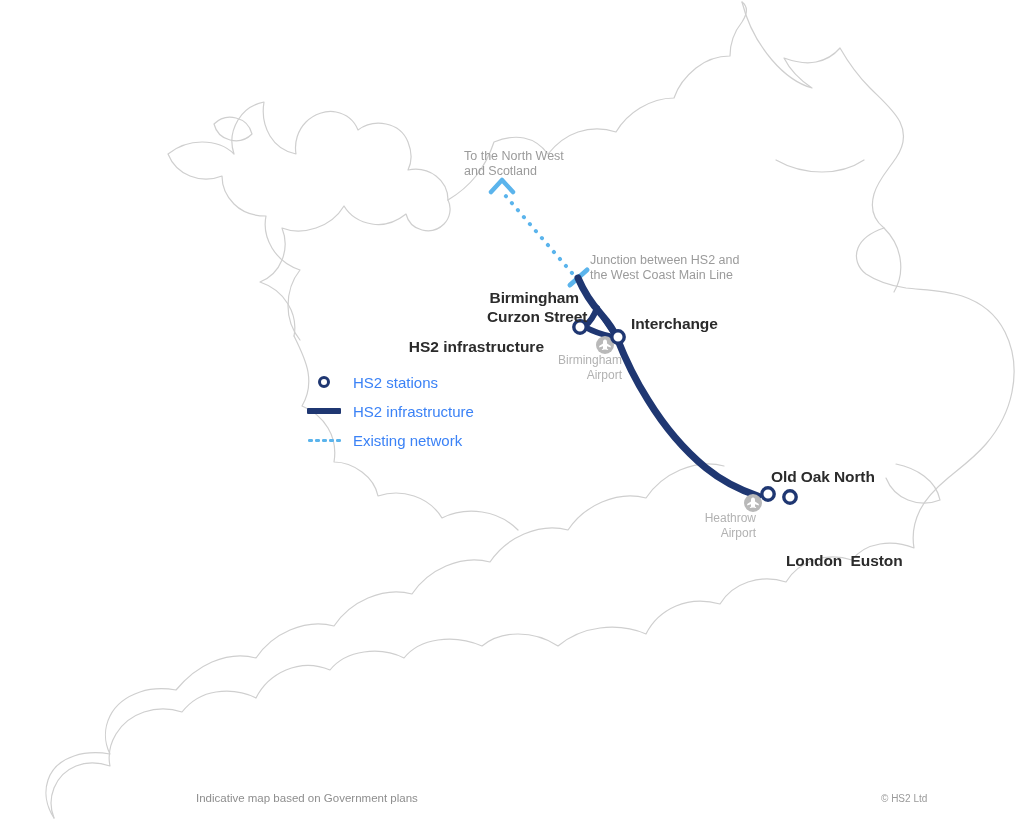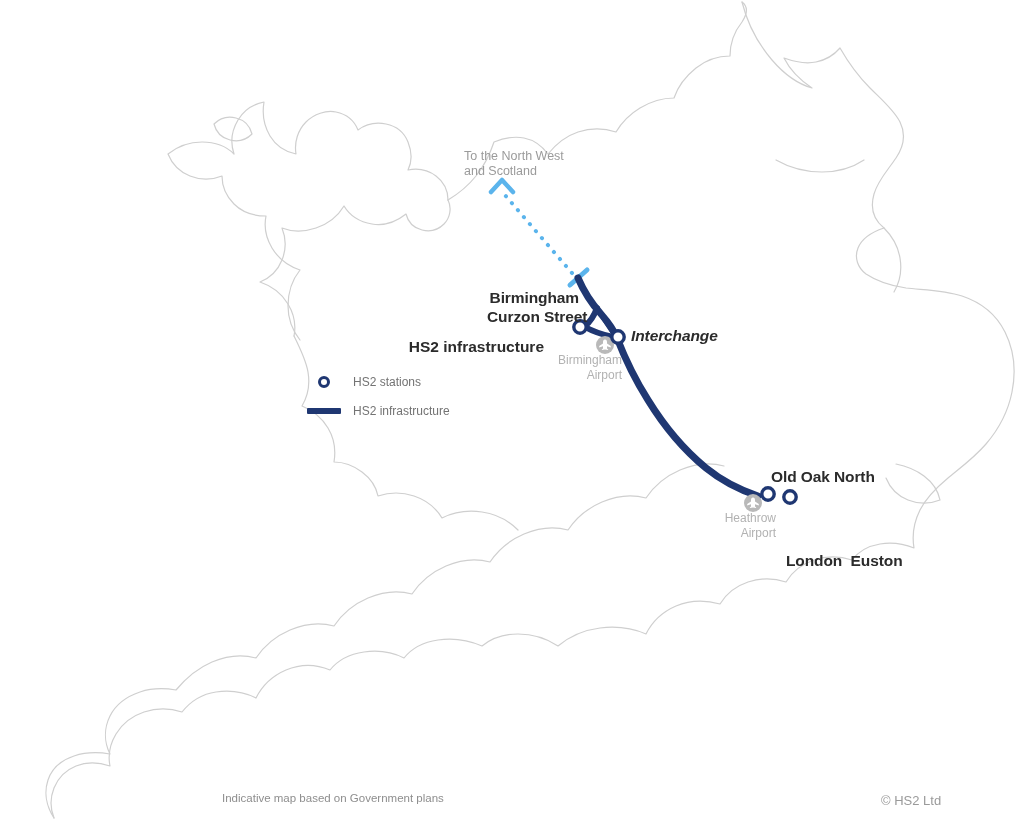"Junction between HS2 and" div.lbl { html: none -> <div>Junction between HS2 and the West Coast Main Line</div> }
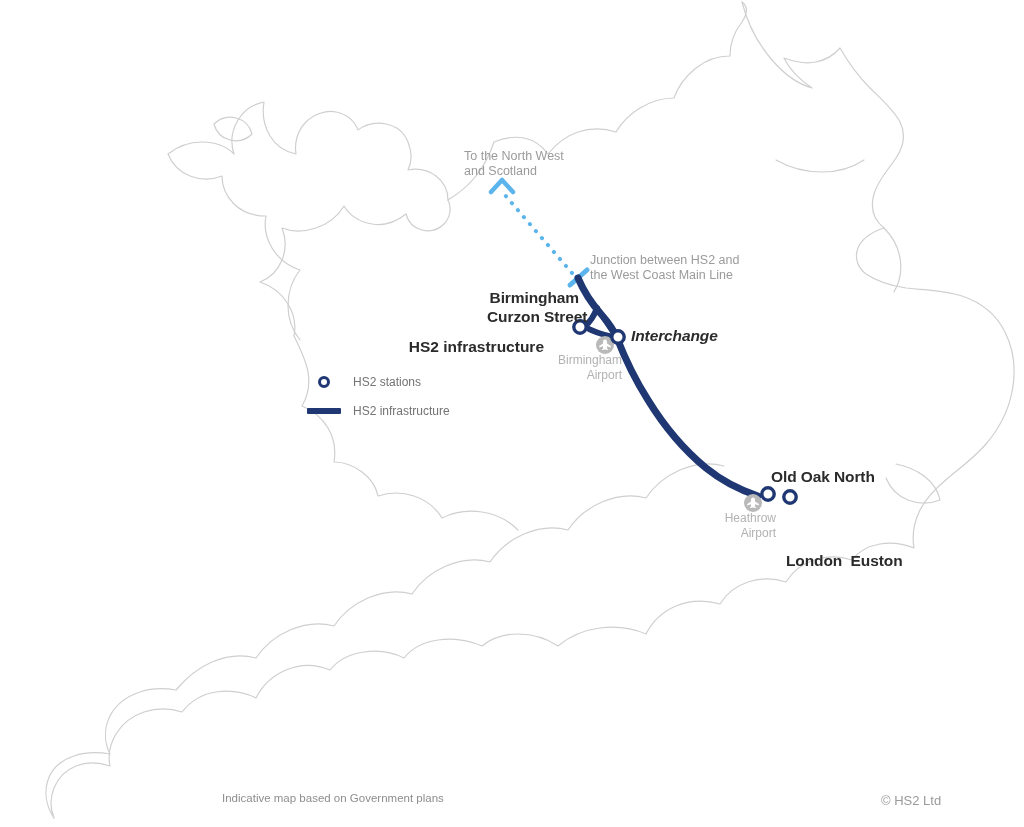"Interchange" div.lbl { font-style: italic -> none; top: 327px -> 315px }
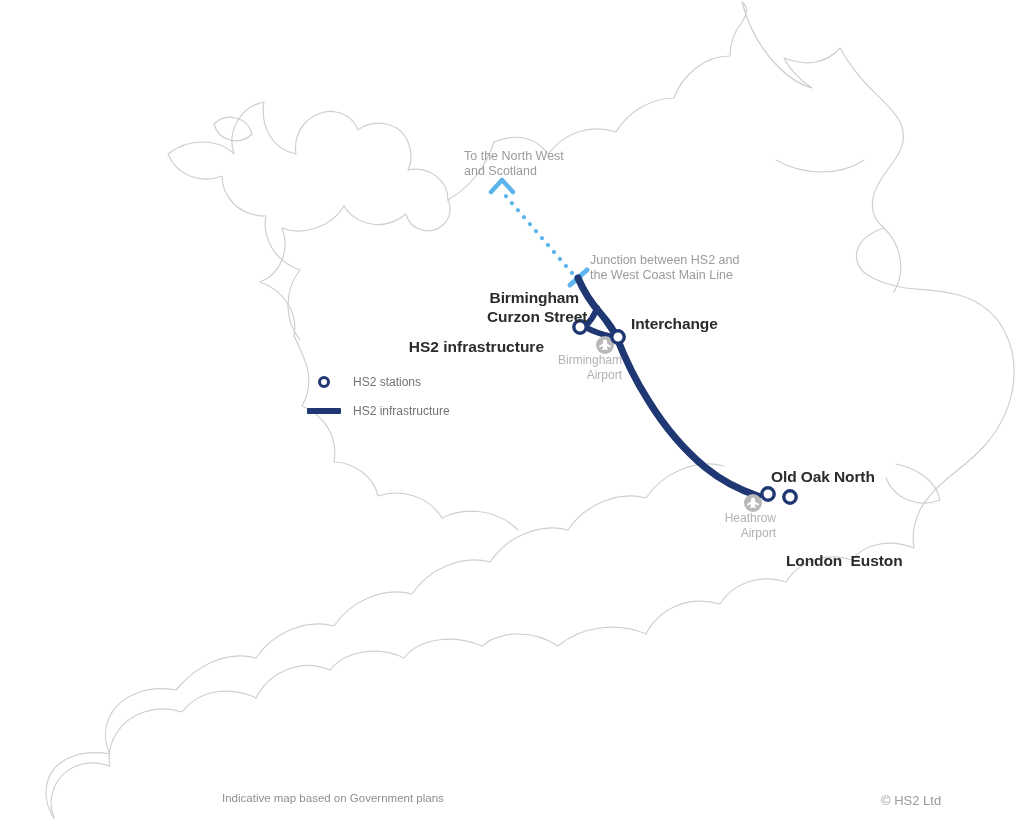"HS2 stations" #legend .legend-text { color: #737373 -> #3b82f6; font-size: 12px -> 15px }
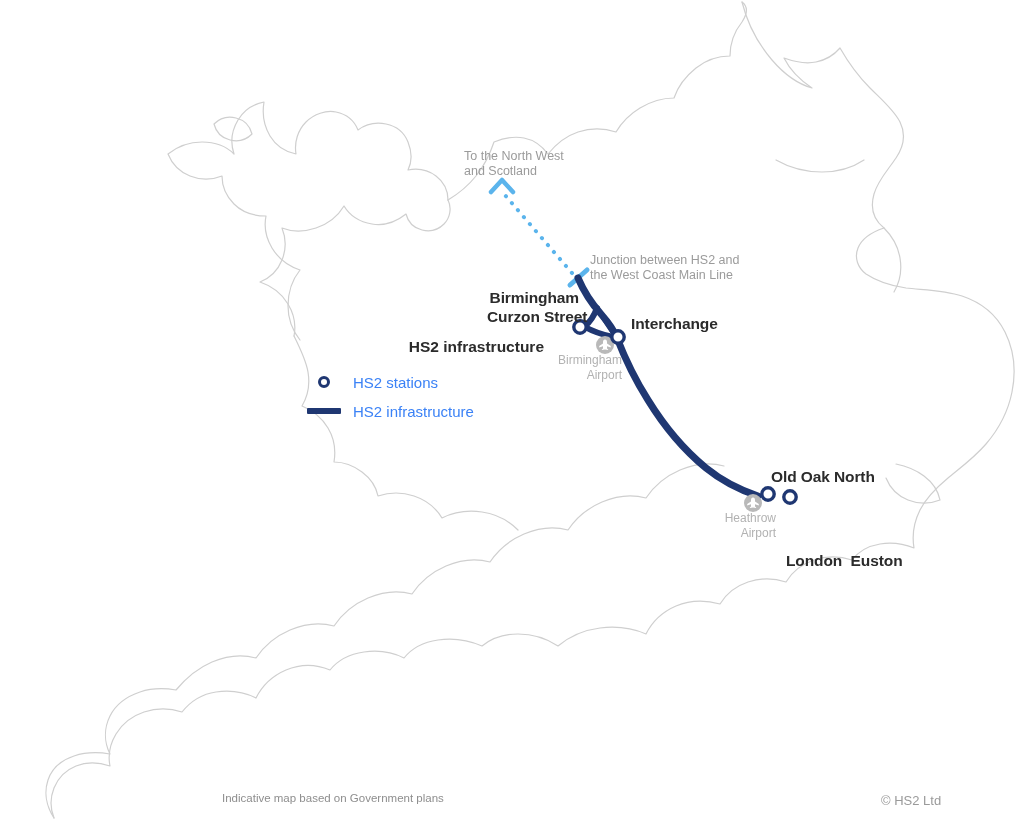"Existing network" div.legend-row { html: none -> <div> <span> <span></span> </span> <span>Existing network</span> </div> }
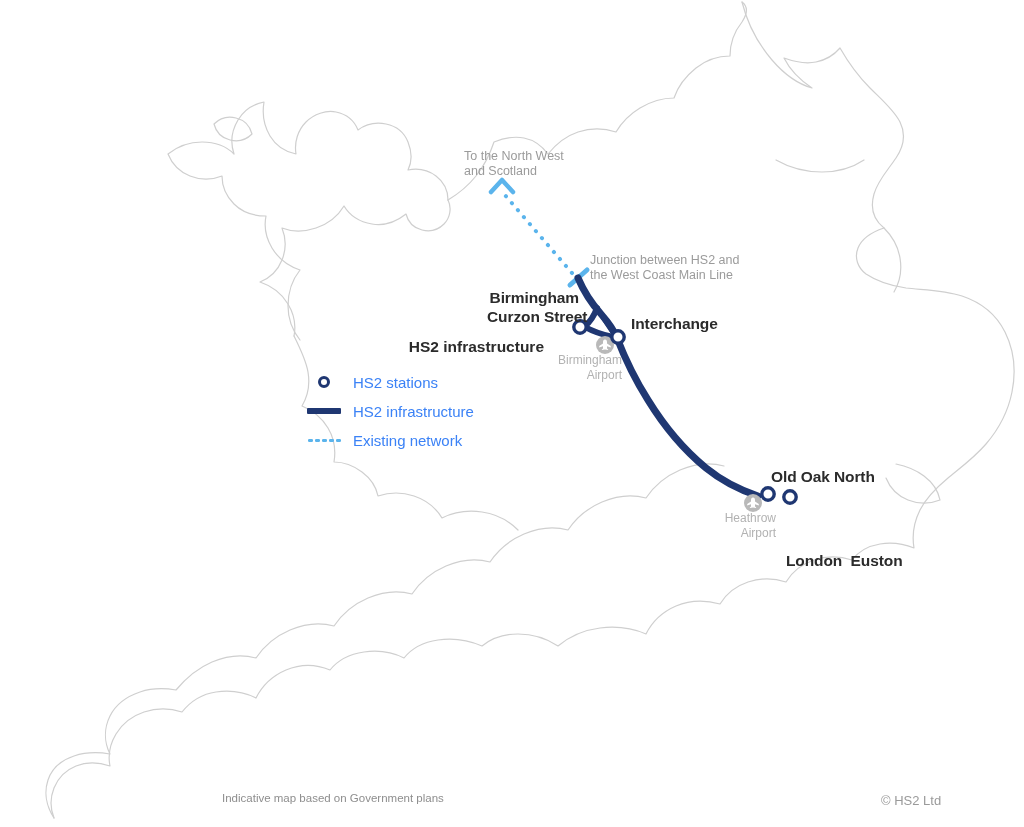"Heathrow" div.lbl { left: 696px -> 676px }
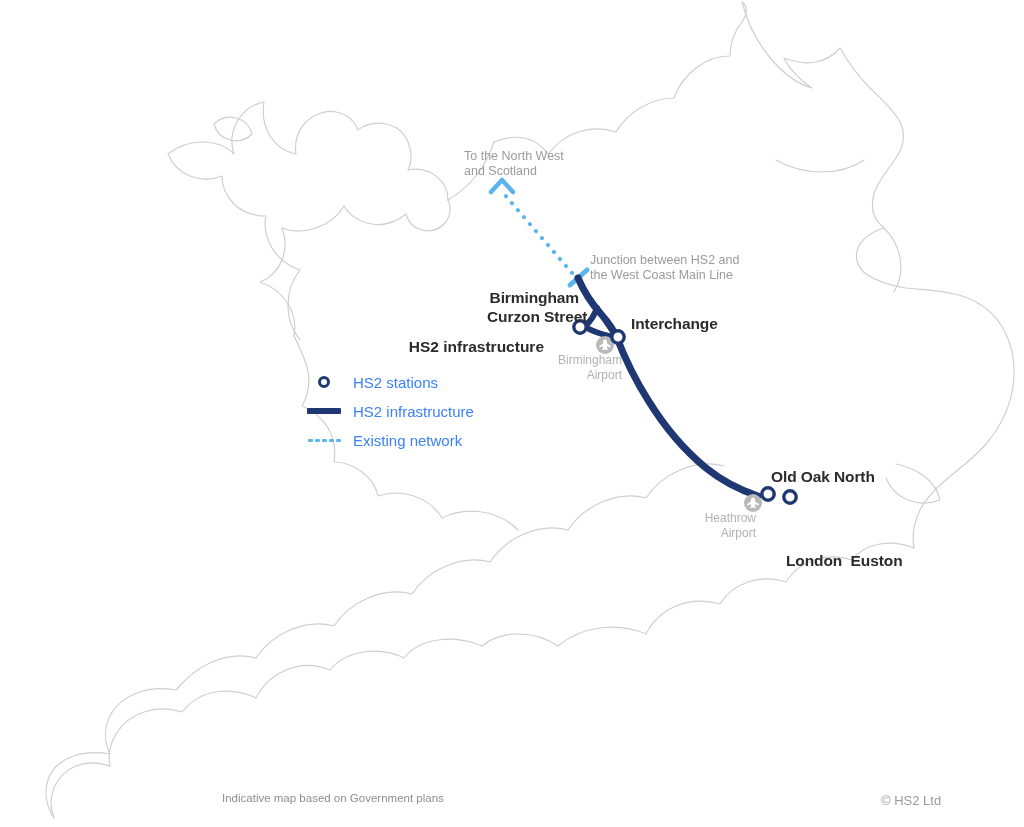"Indicative map based on Government" div.lbl { margin-left: 26px -> none }
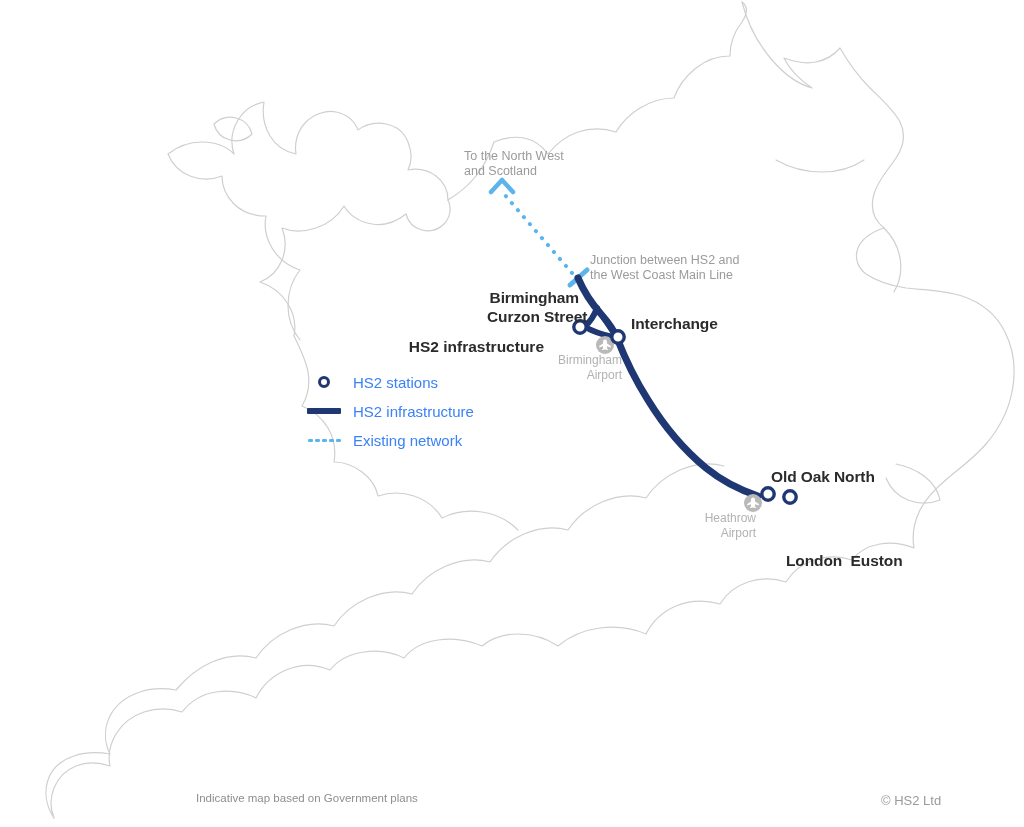"© HS2 Ltd" .footer-label.right { font-size: 13px -> 10px }
